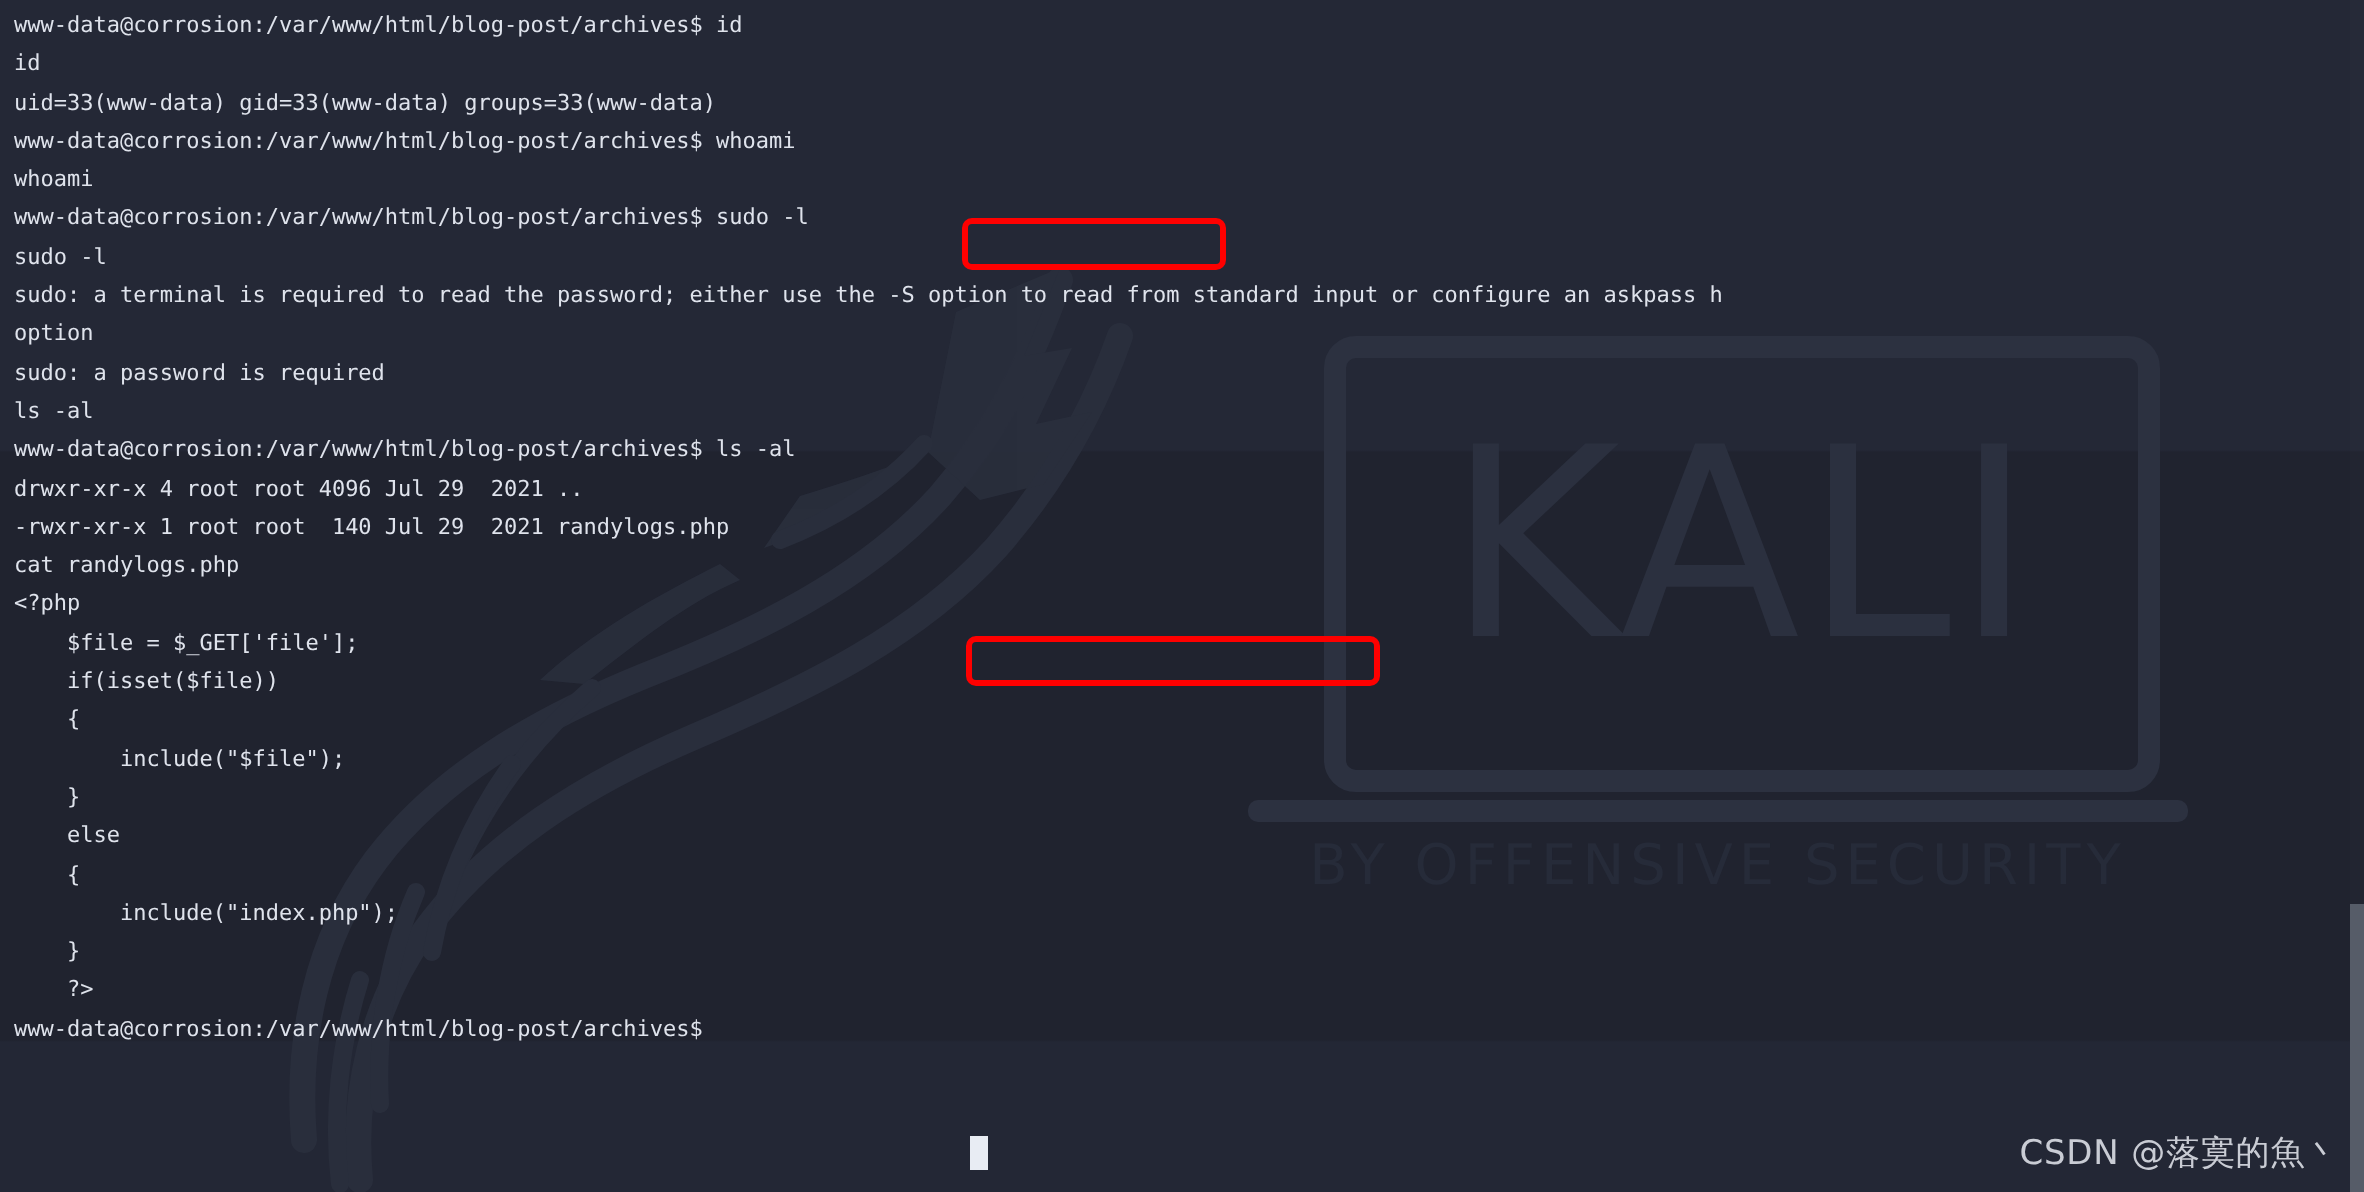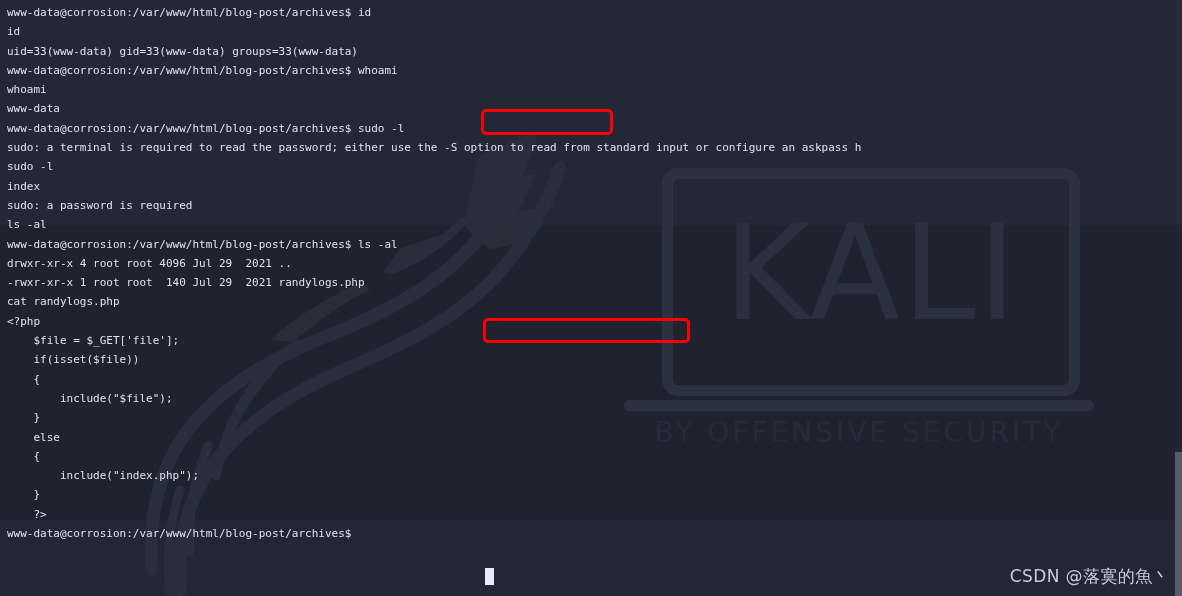"www-data" div.line { html: <div>www-data</div> -> none }
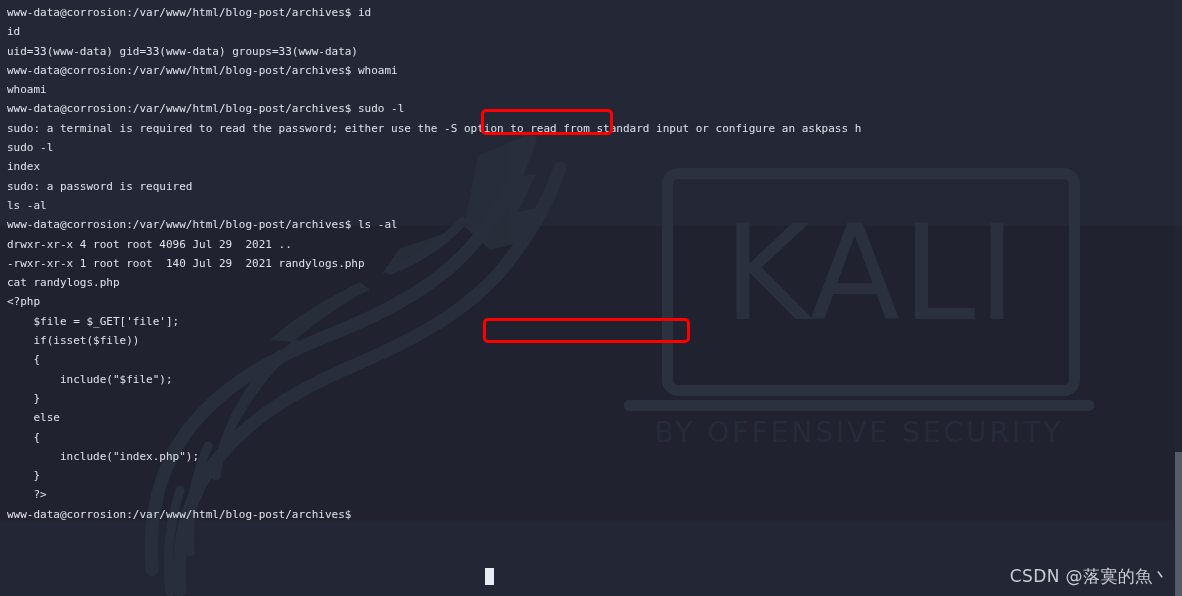"sudo: a terminal is required" div.line { order: before "sudo -l" -> after "sudo -l" }
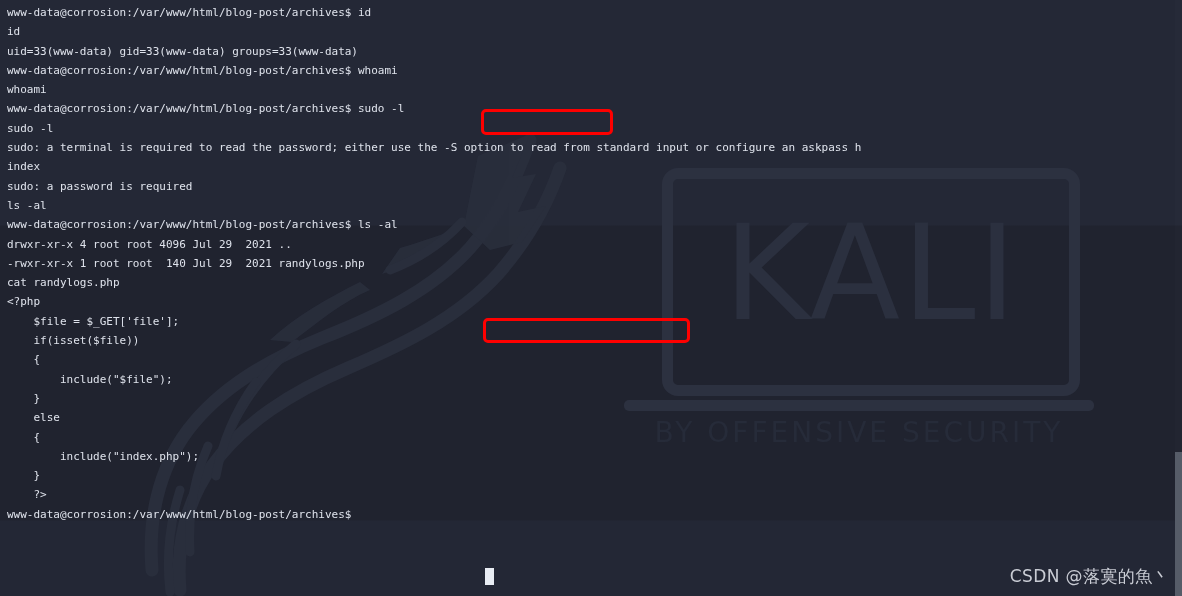"index" div.line { text: index -> option }
